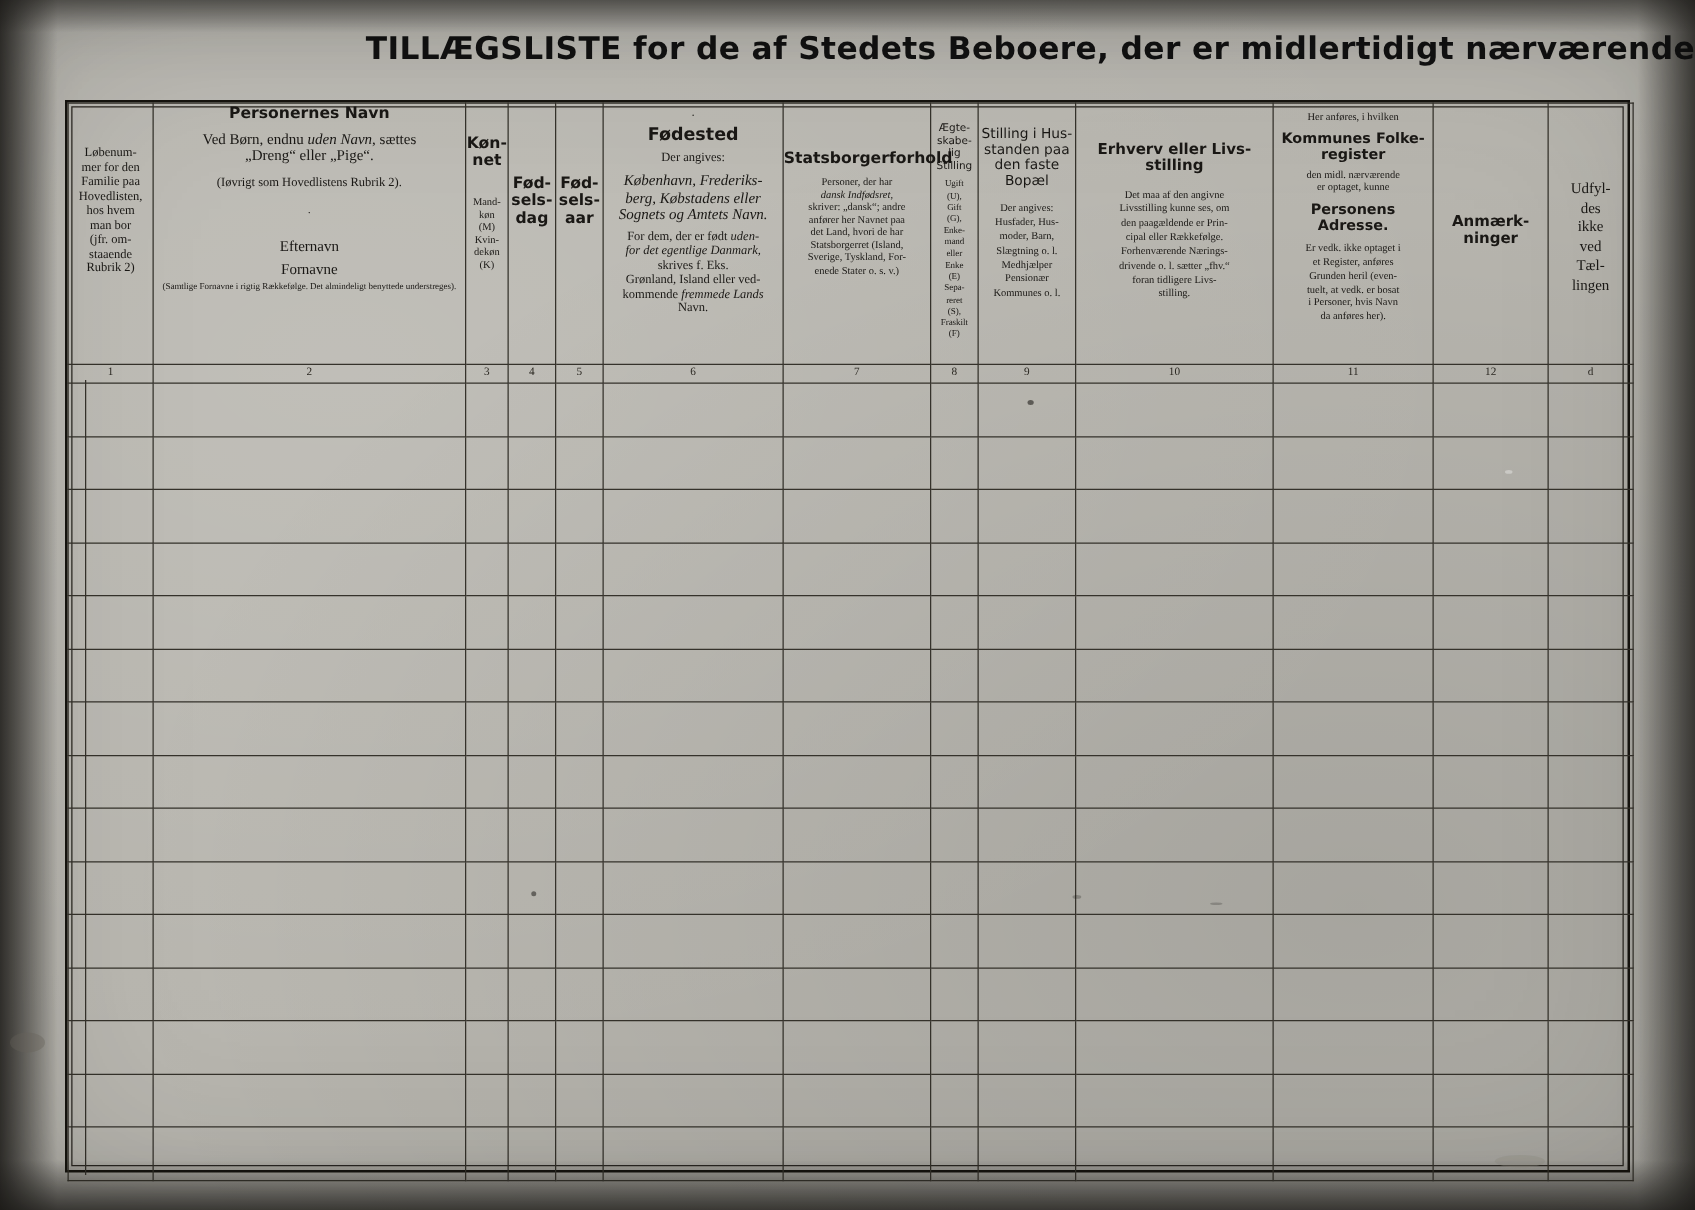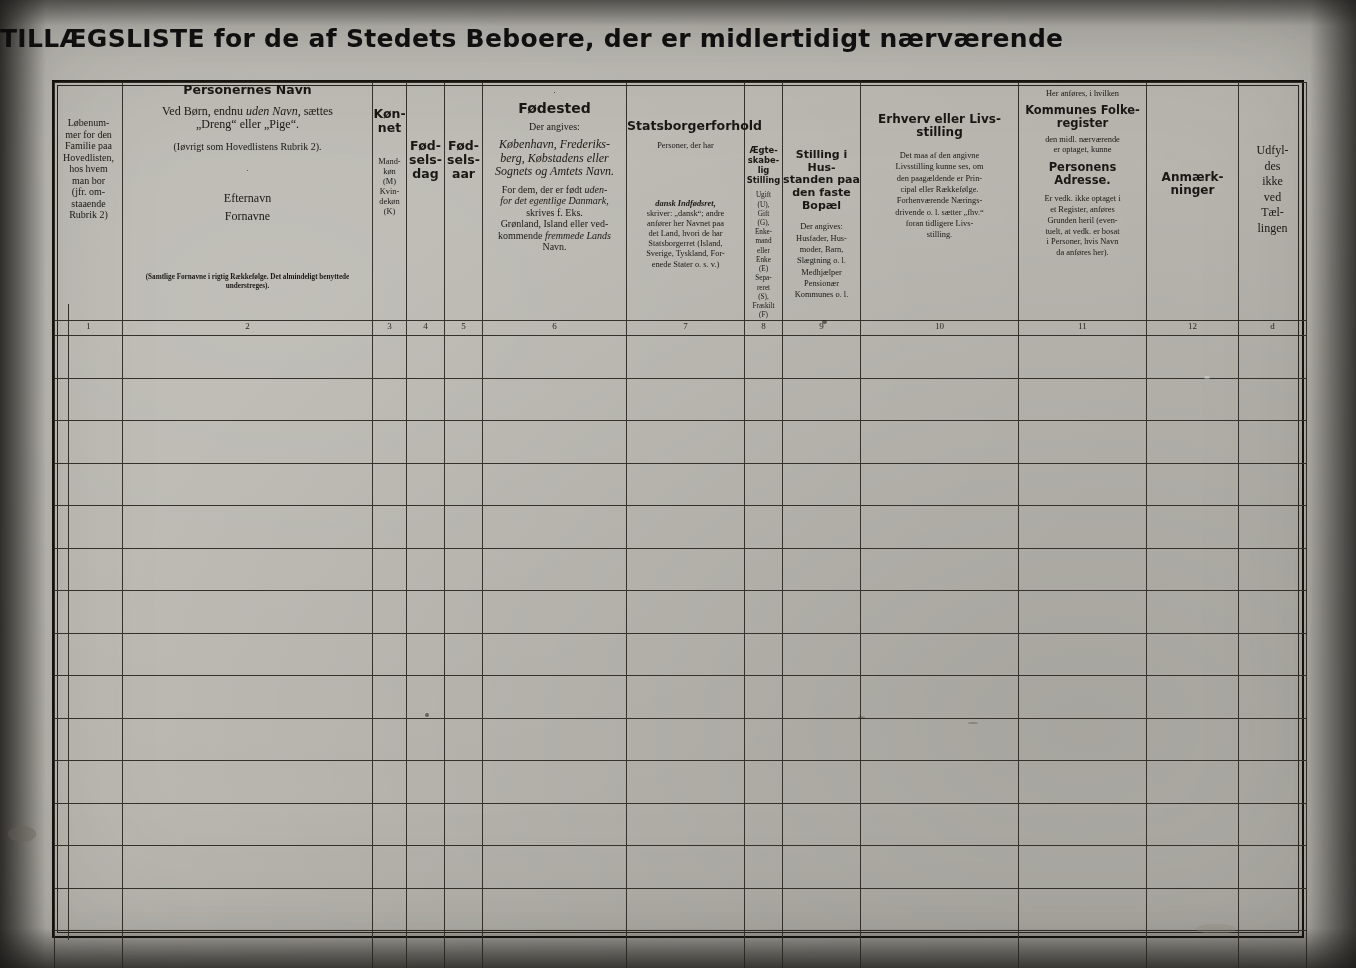"TILLÆGSLISTE for de af Stedets" .title { text-align: left -> right }
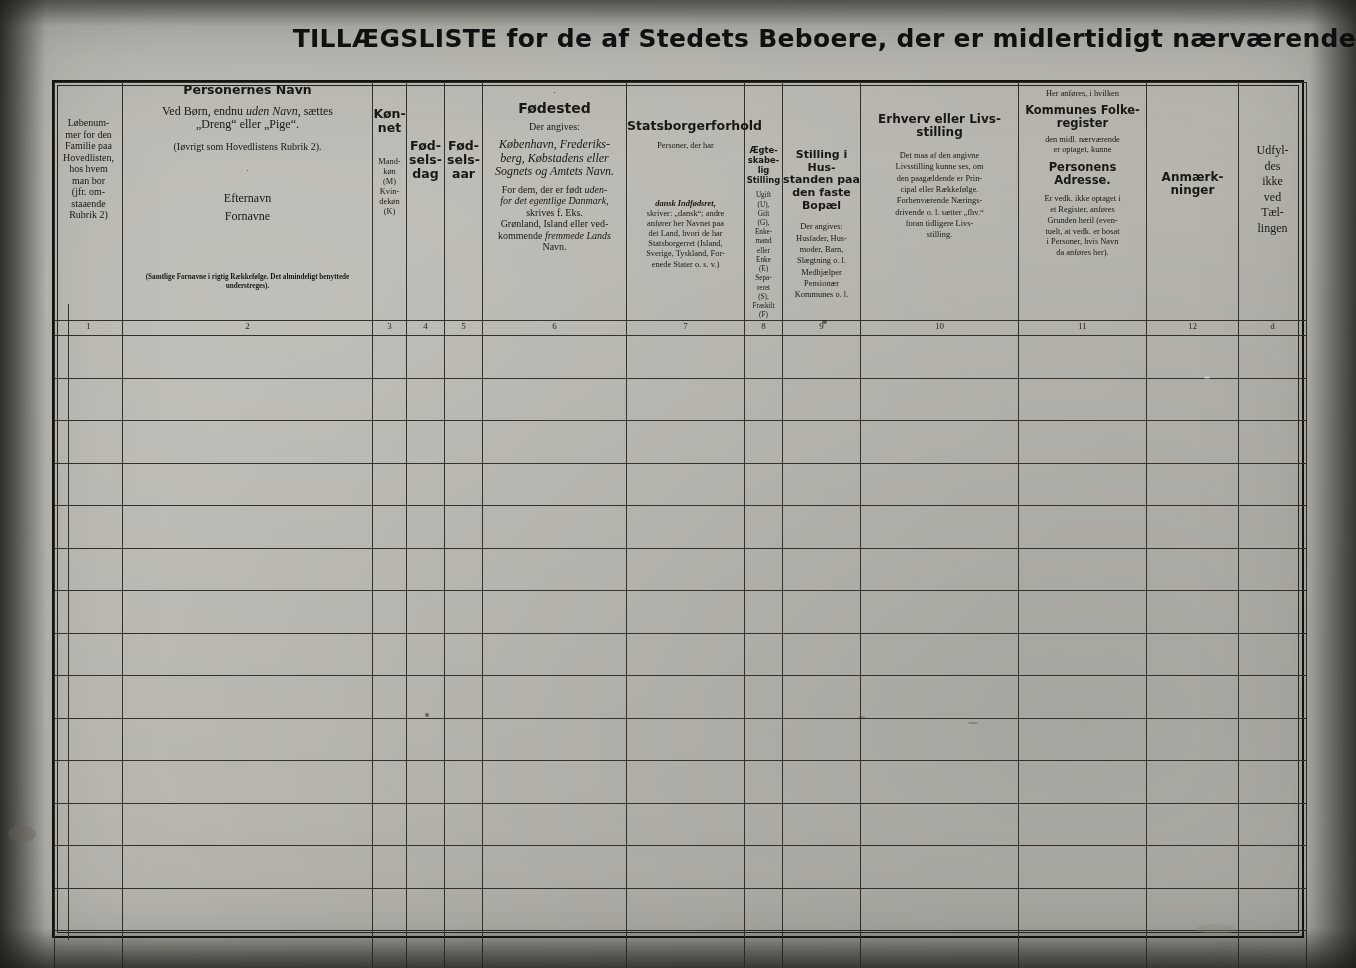"Ægte-" .b { font-weight: bold -> normal; margin-top: 48px -> none }
